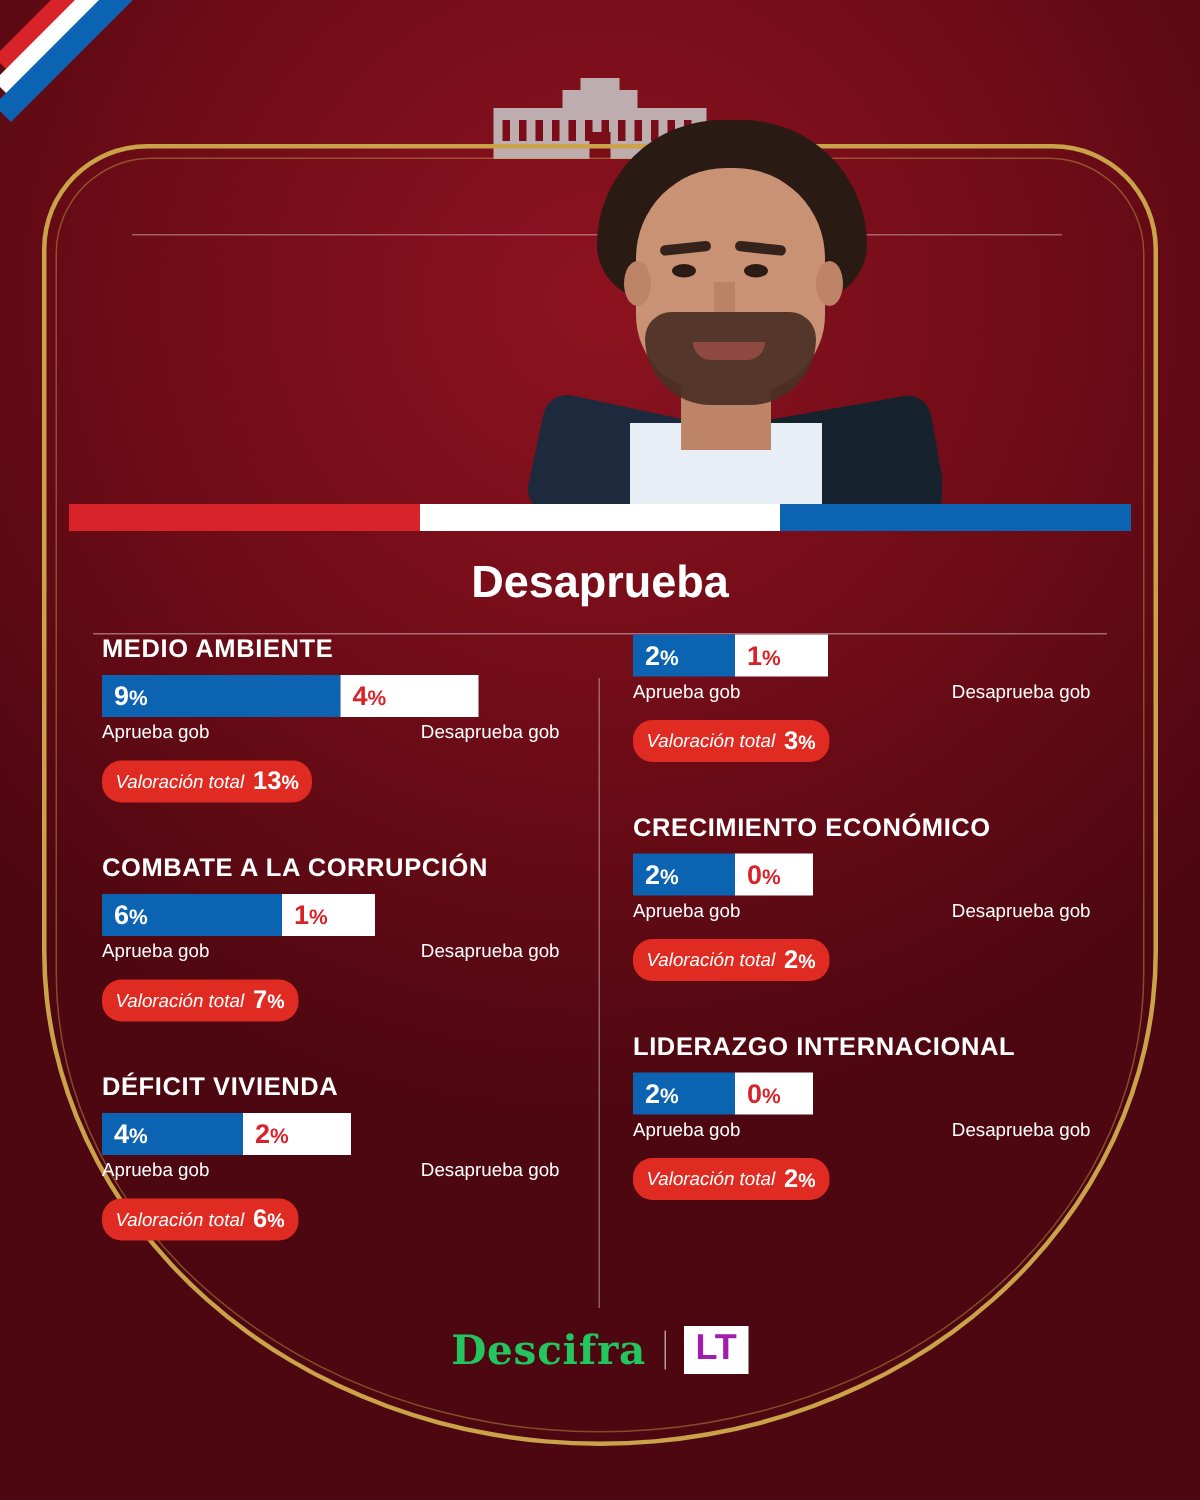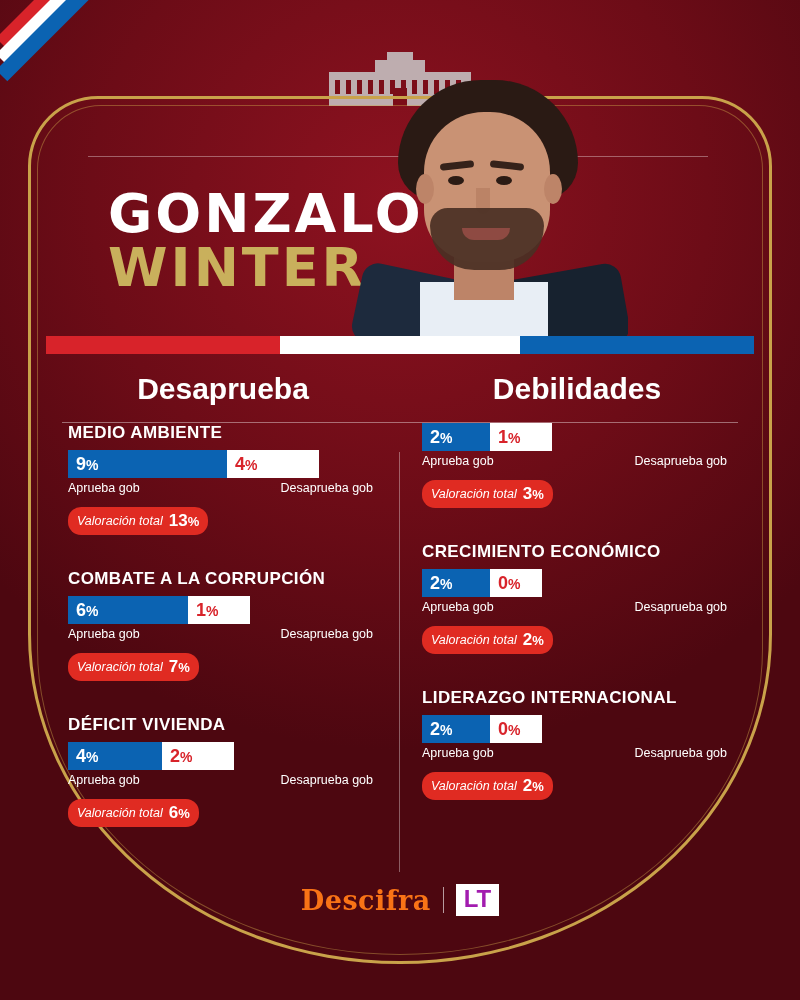"GONZALO" div.name { html: <div> <div>GONZALO</div> <div>WINTER</div> </div> -> none }
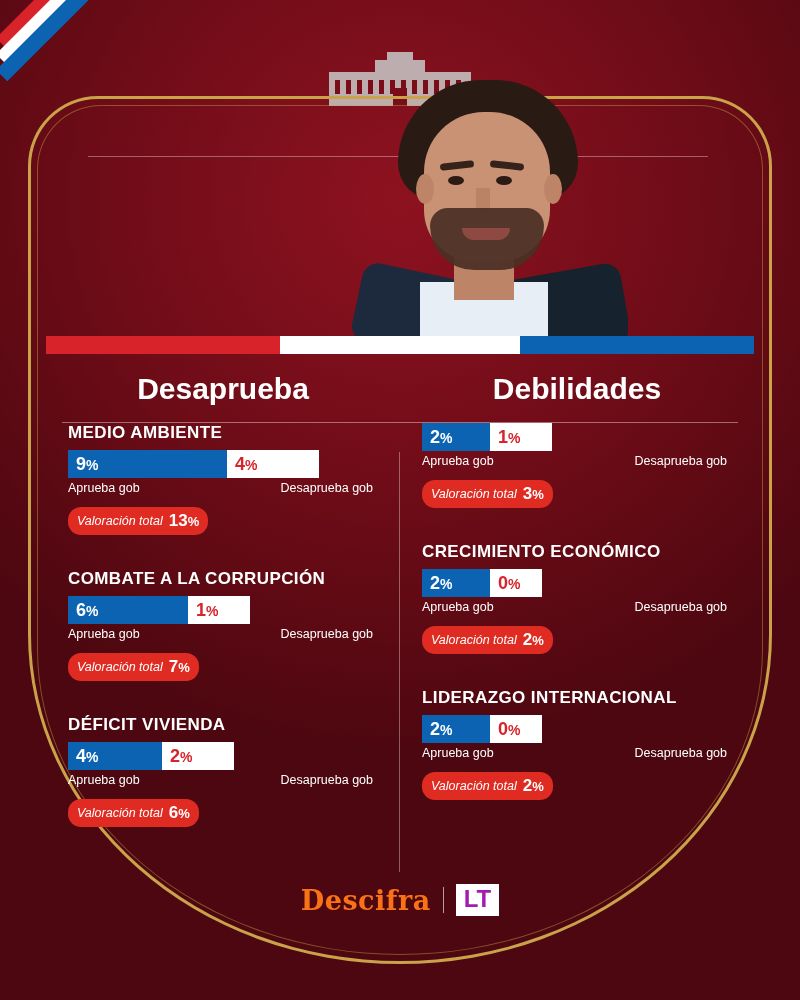"Debilidades" div.col-title { html: <div>Debilidades</div> -> none }
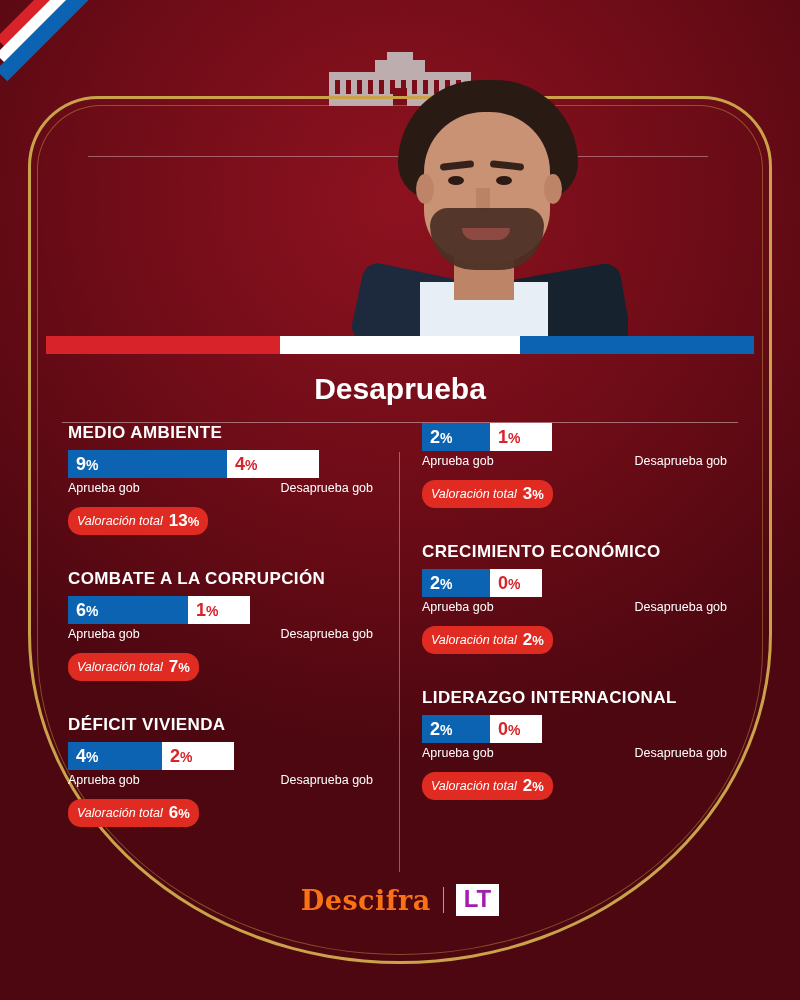"Descifra" .footer .descifra { color: #f97316 -> #22c55e }
